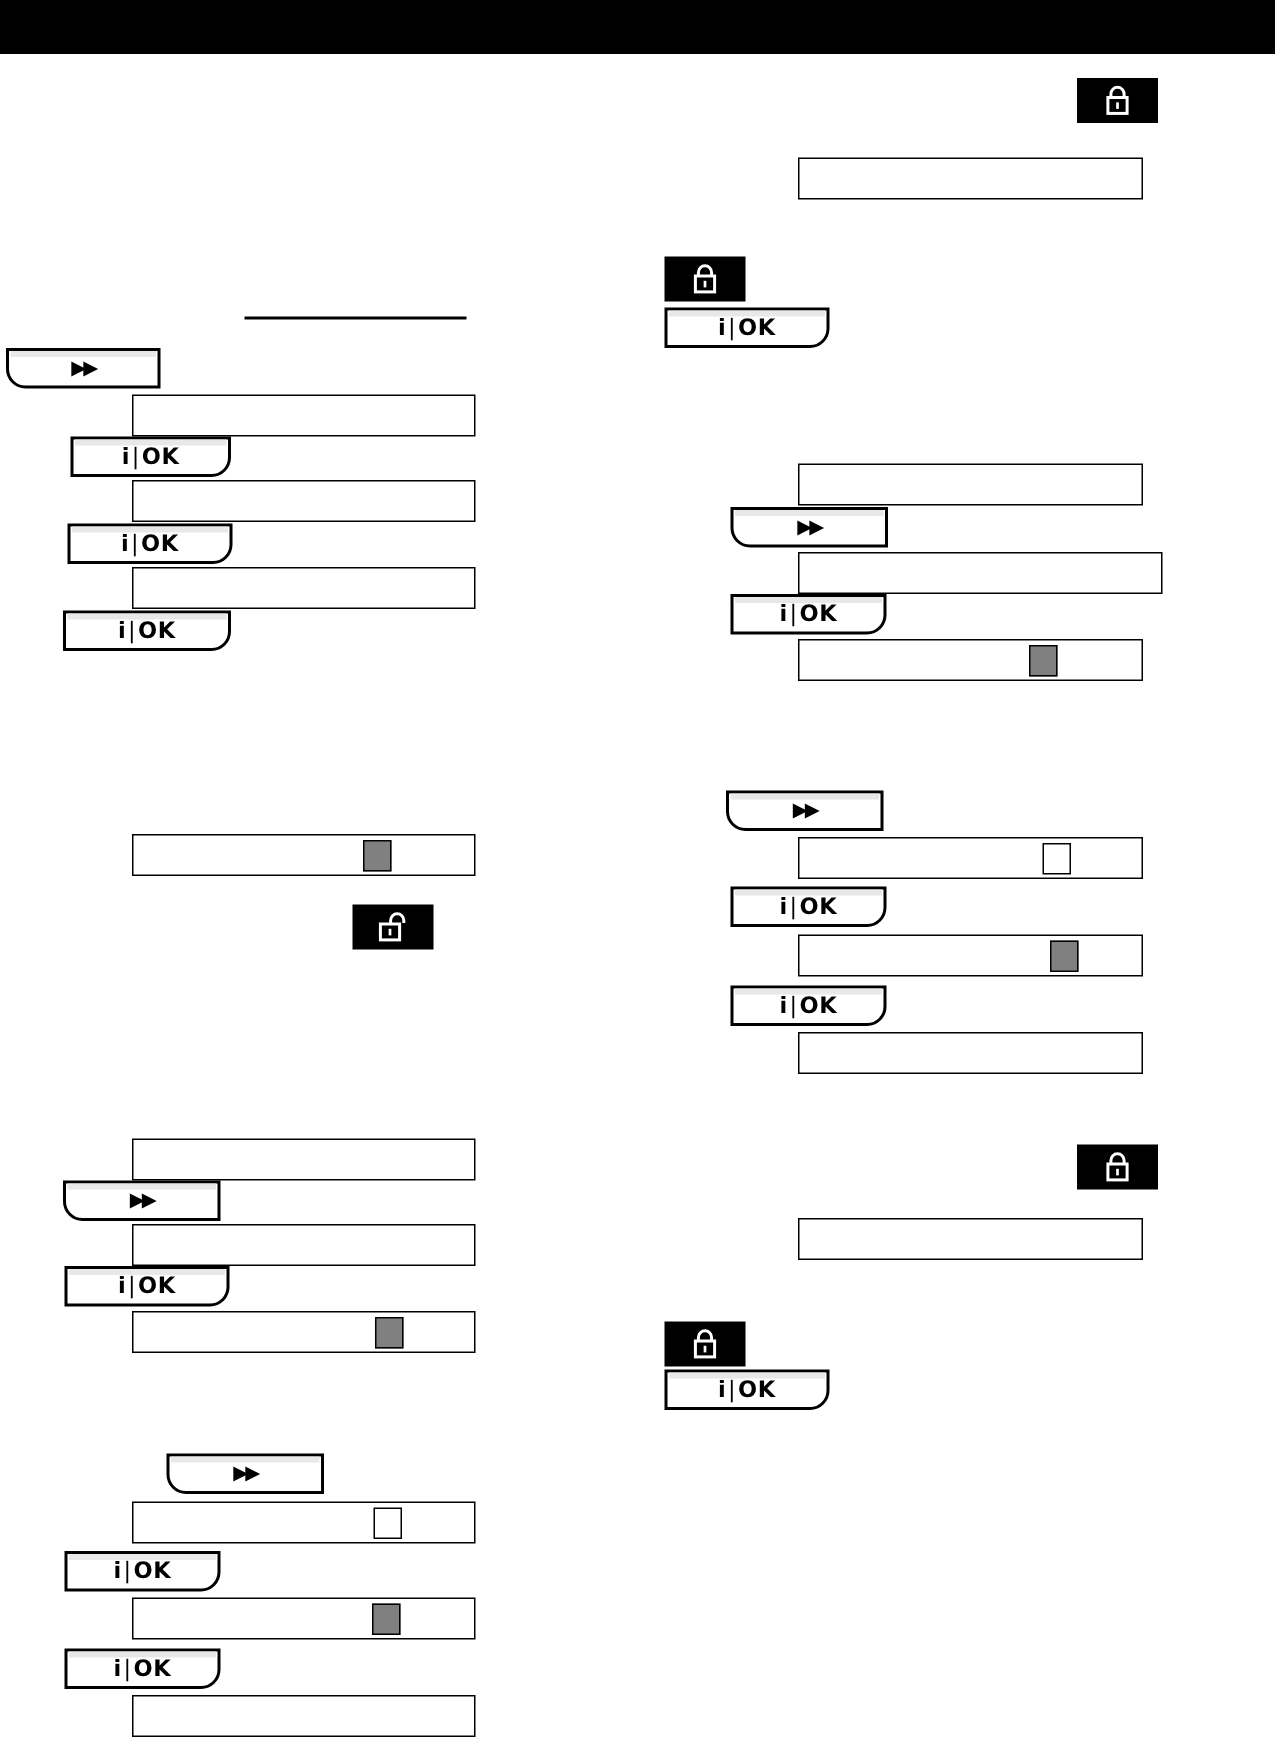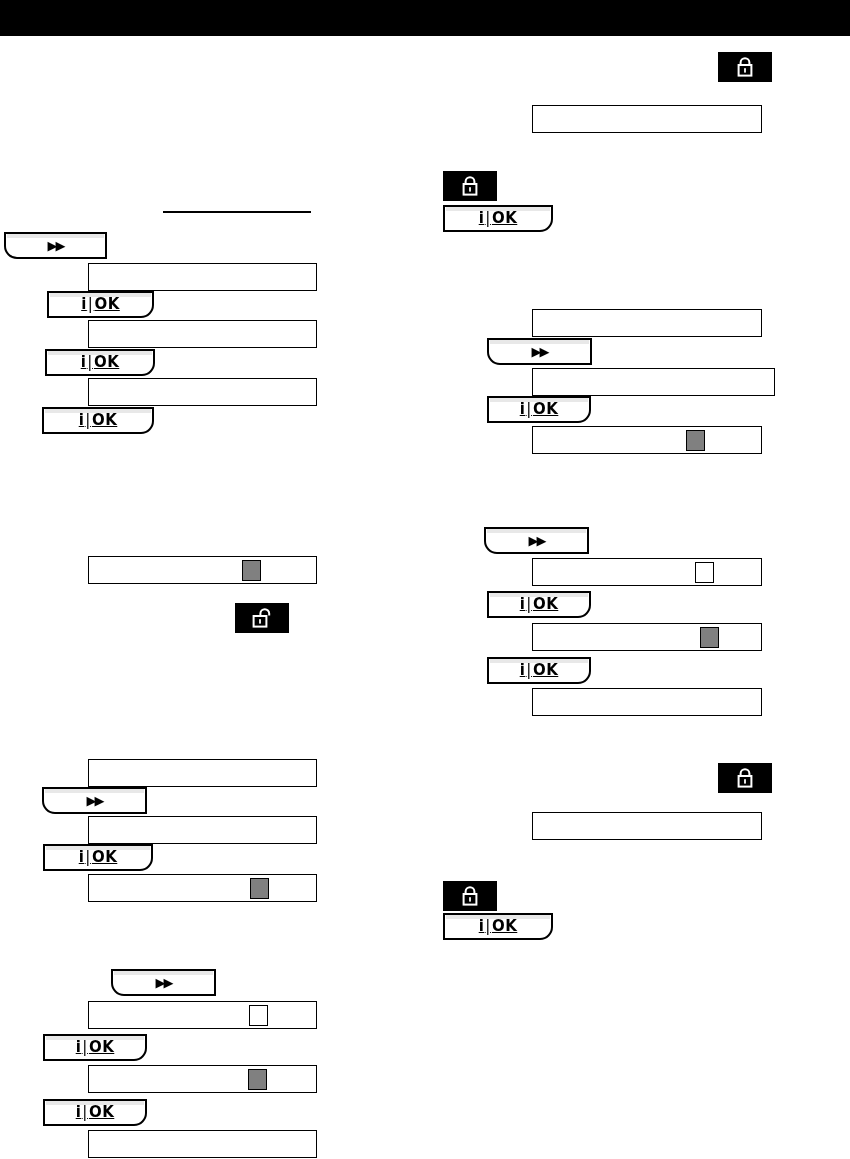"i|OK" .key-btn.key-ok { text-decoration: underline -> none }
